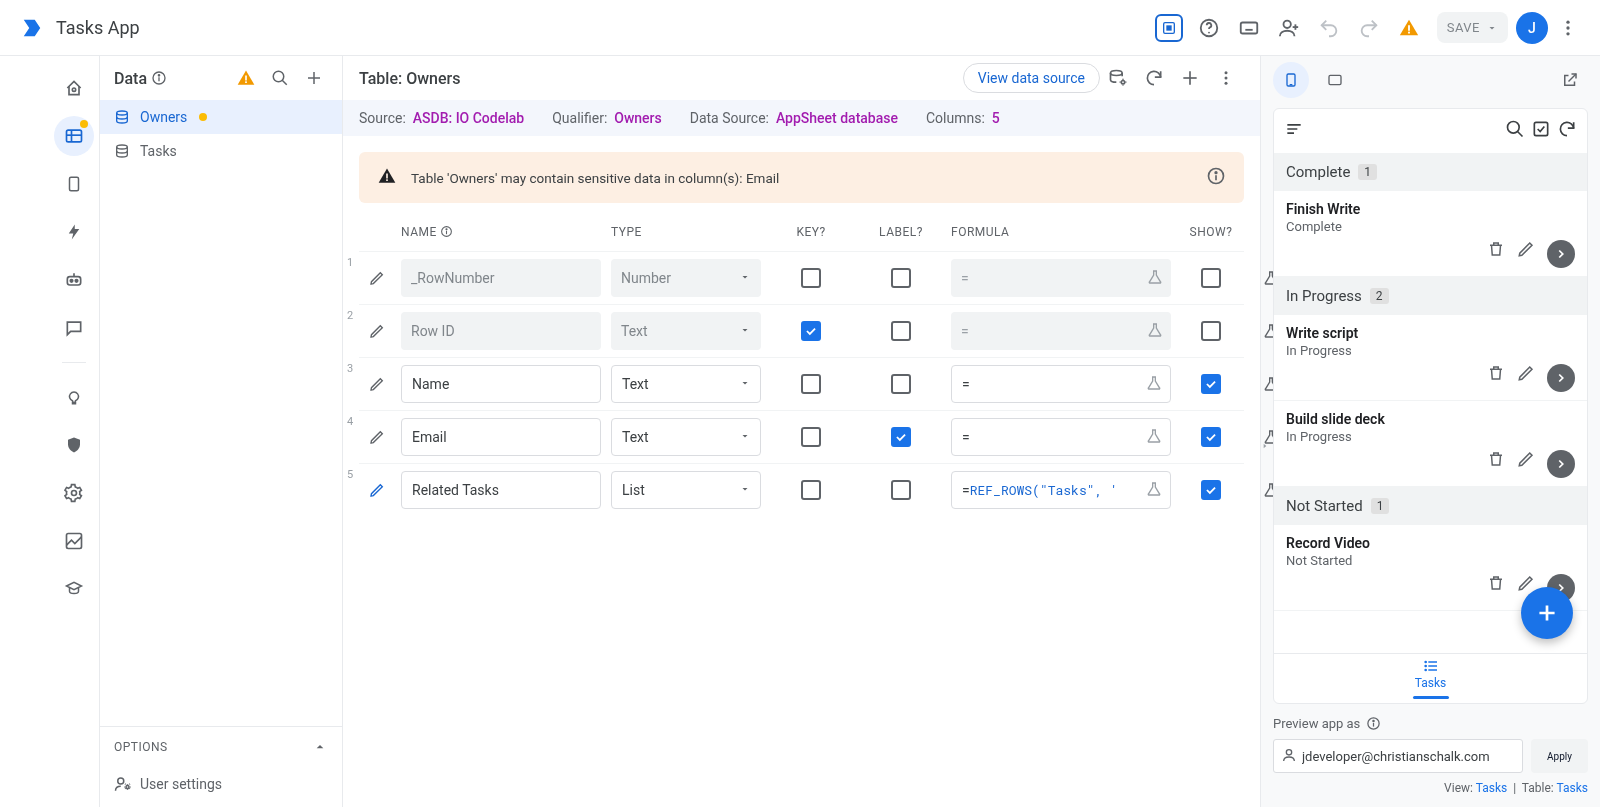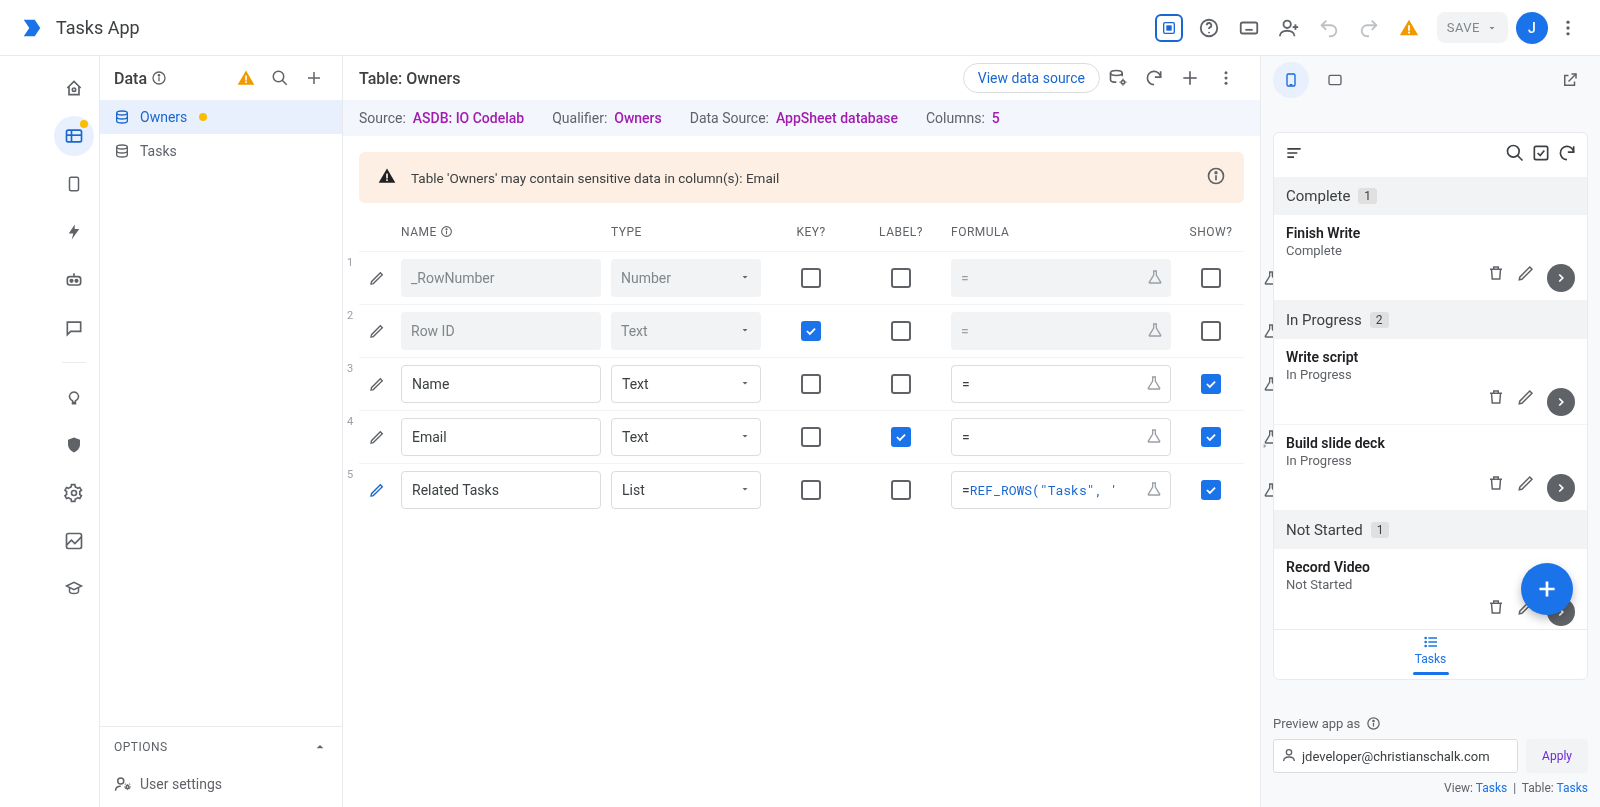"Complete" .preview-wrap { gap: 24px -> none }
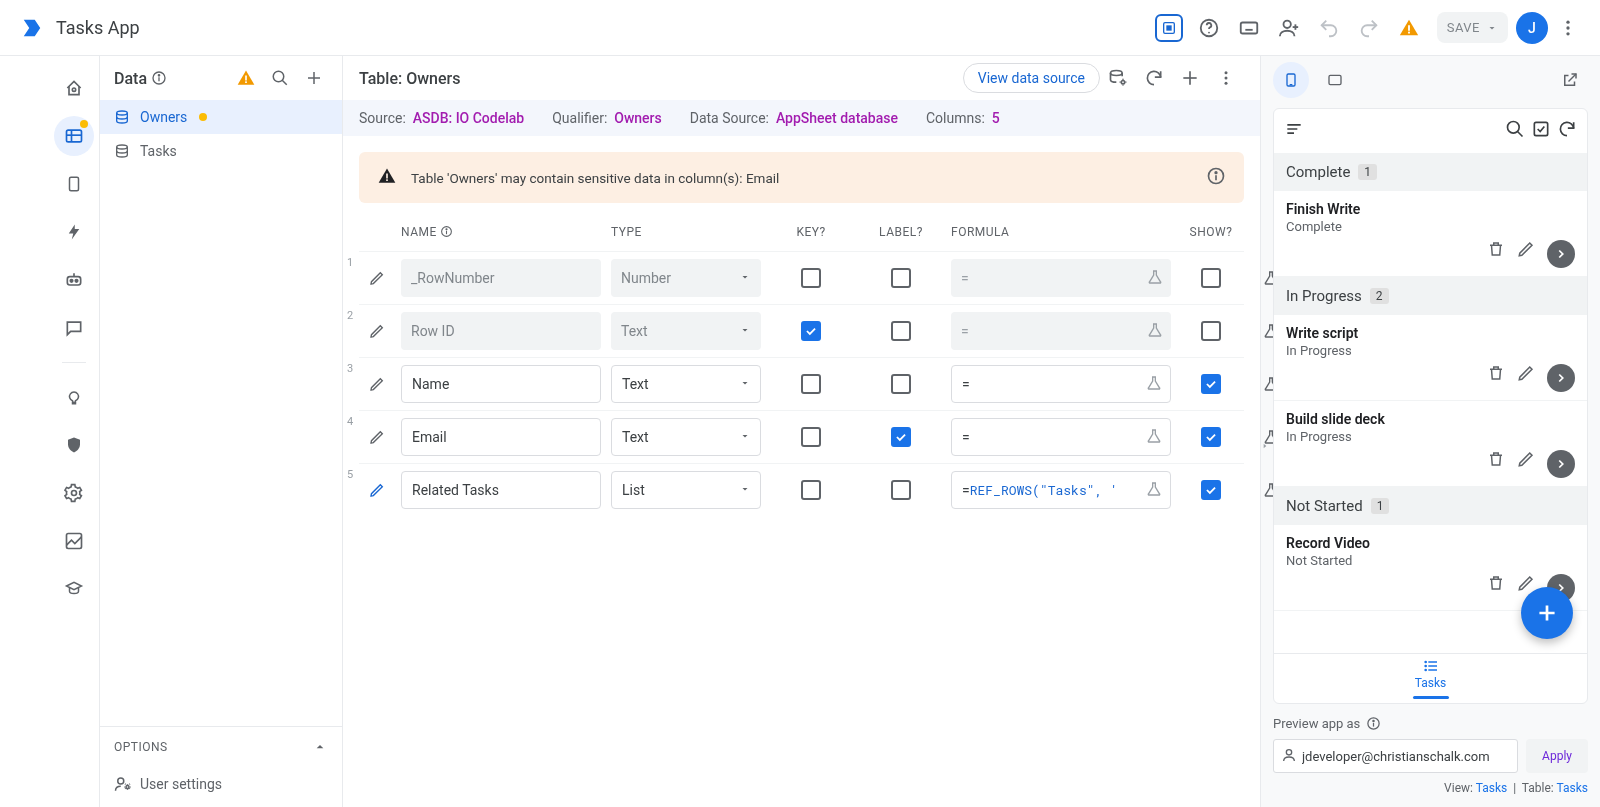"Apply" .pa-row .apply { color: #6d28d9 -> #0f172a; font-size: 12px -> 10px }
